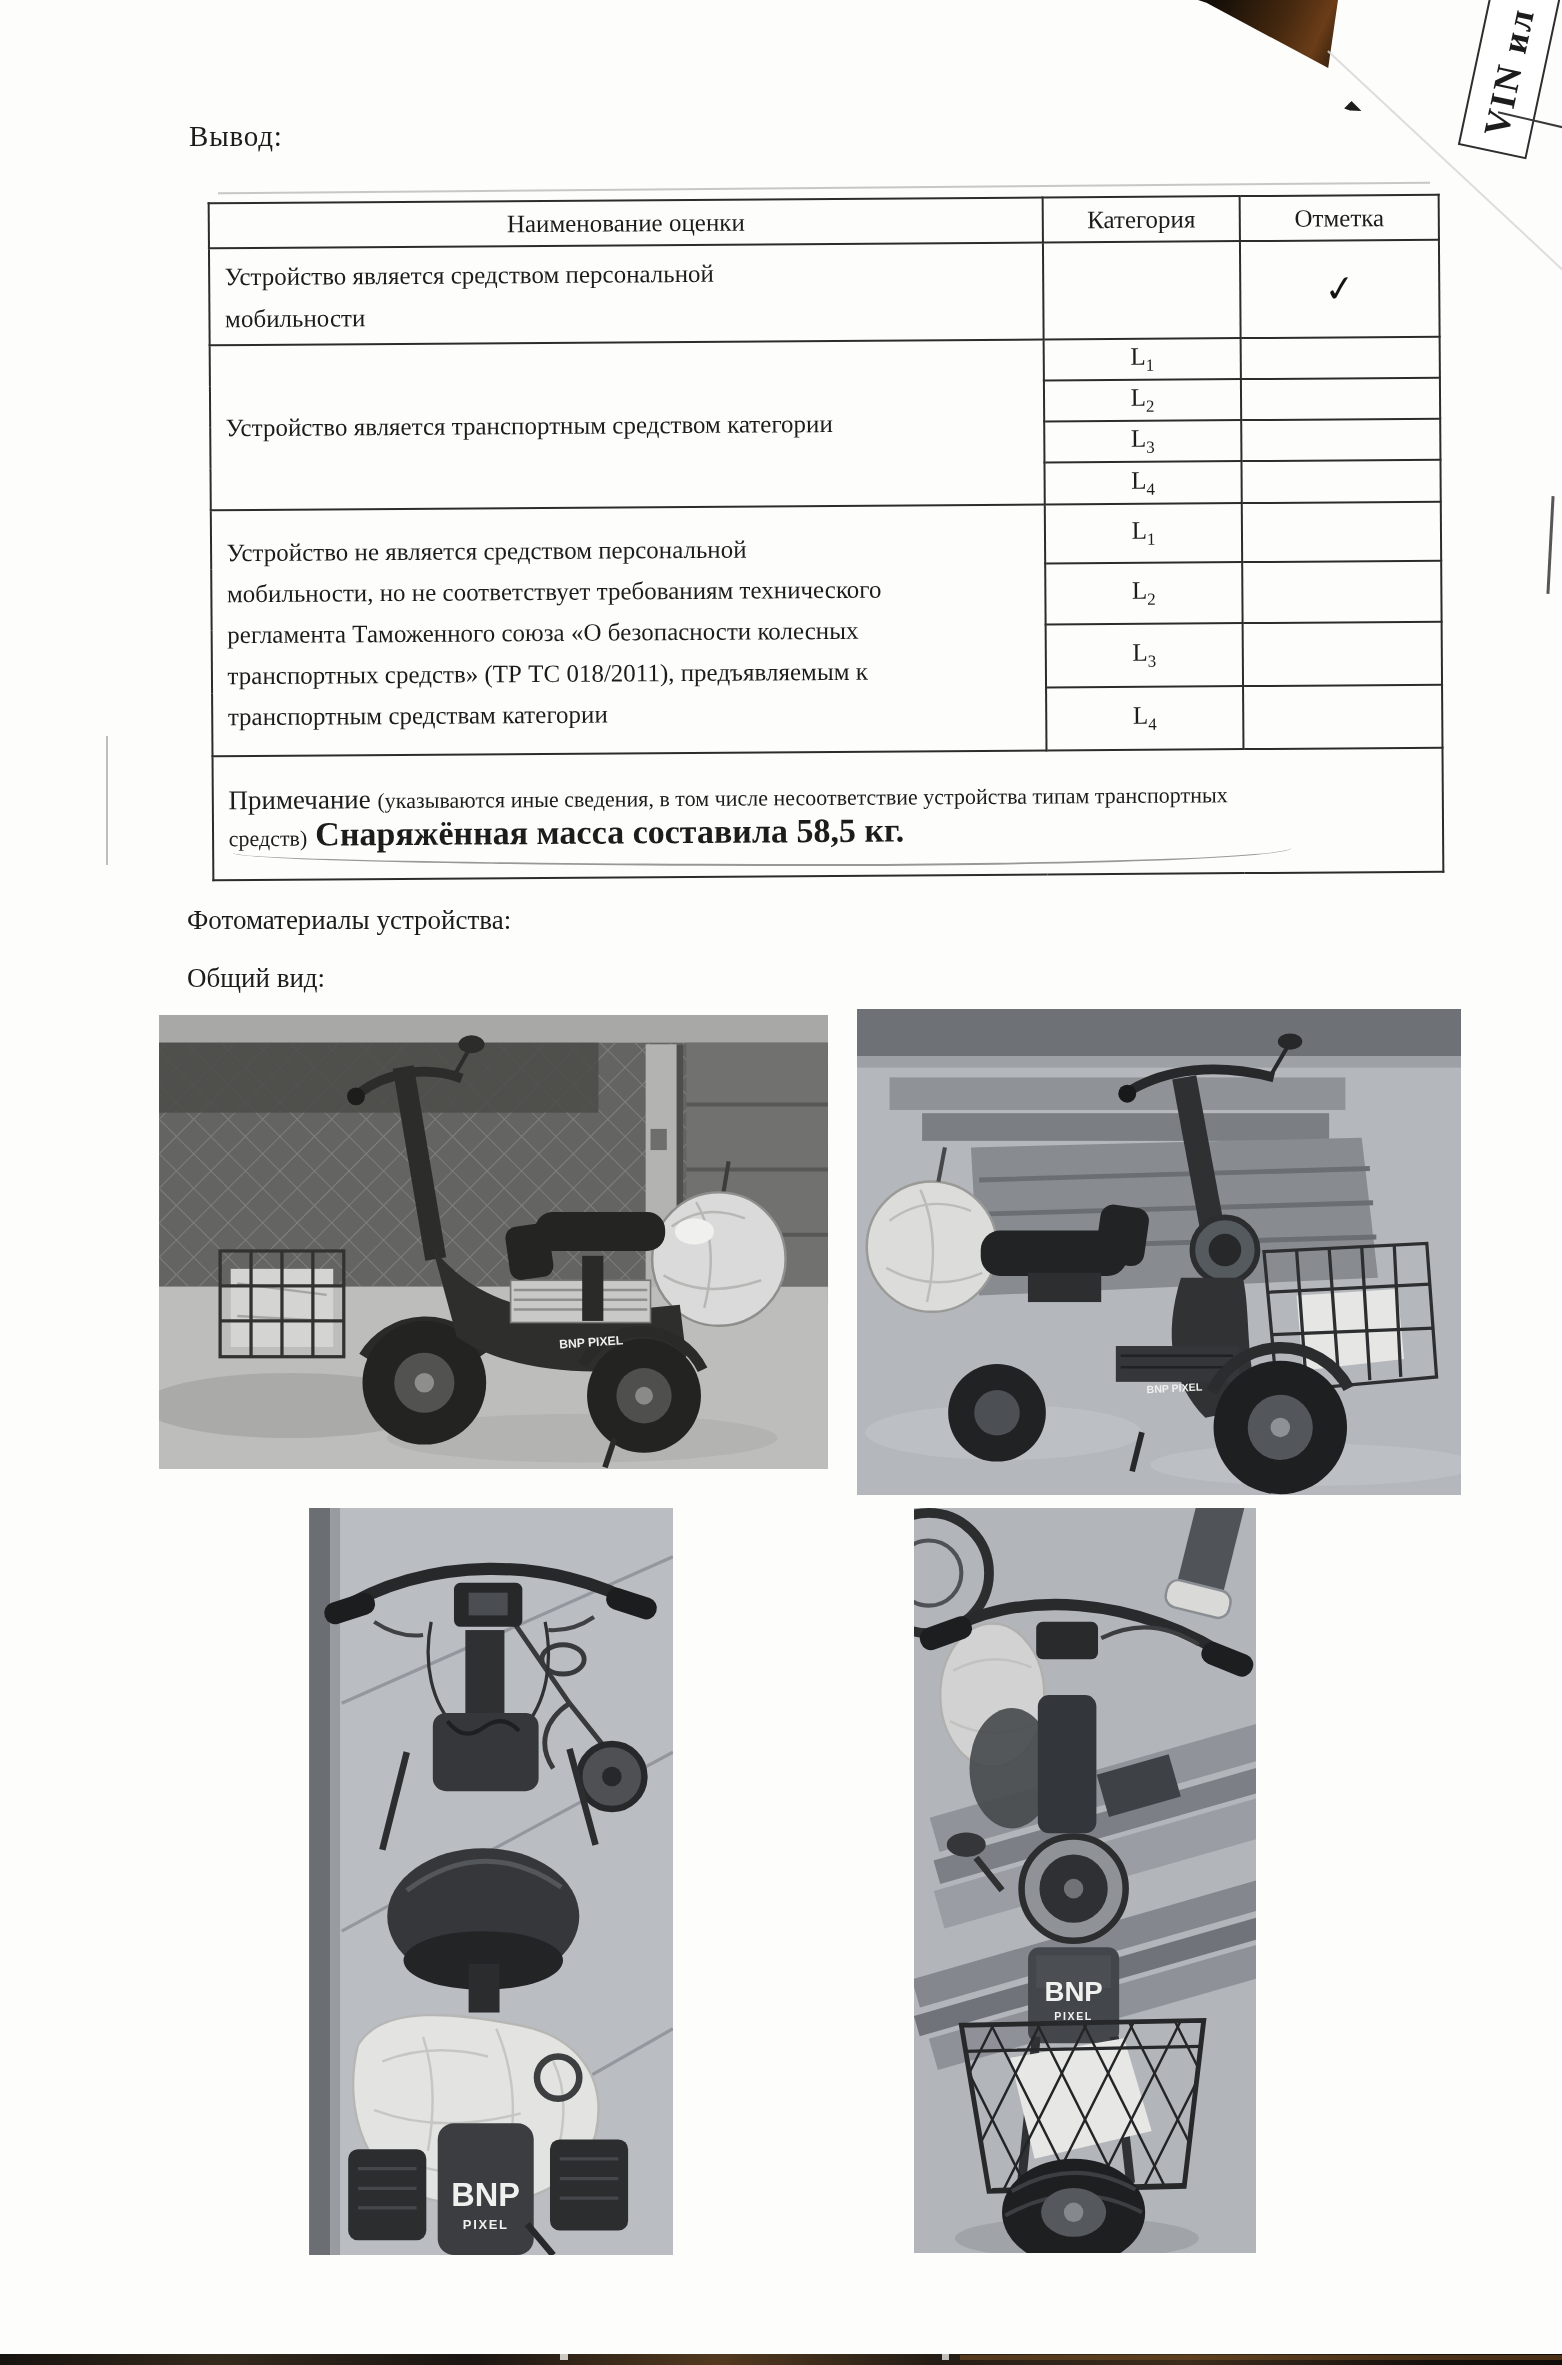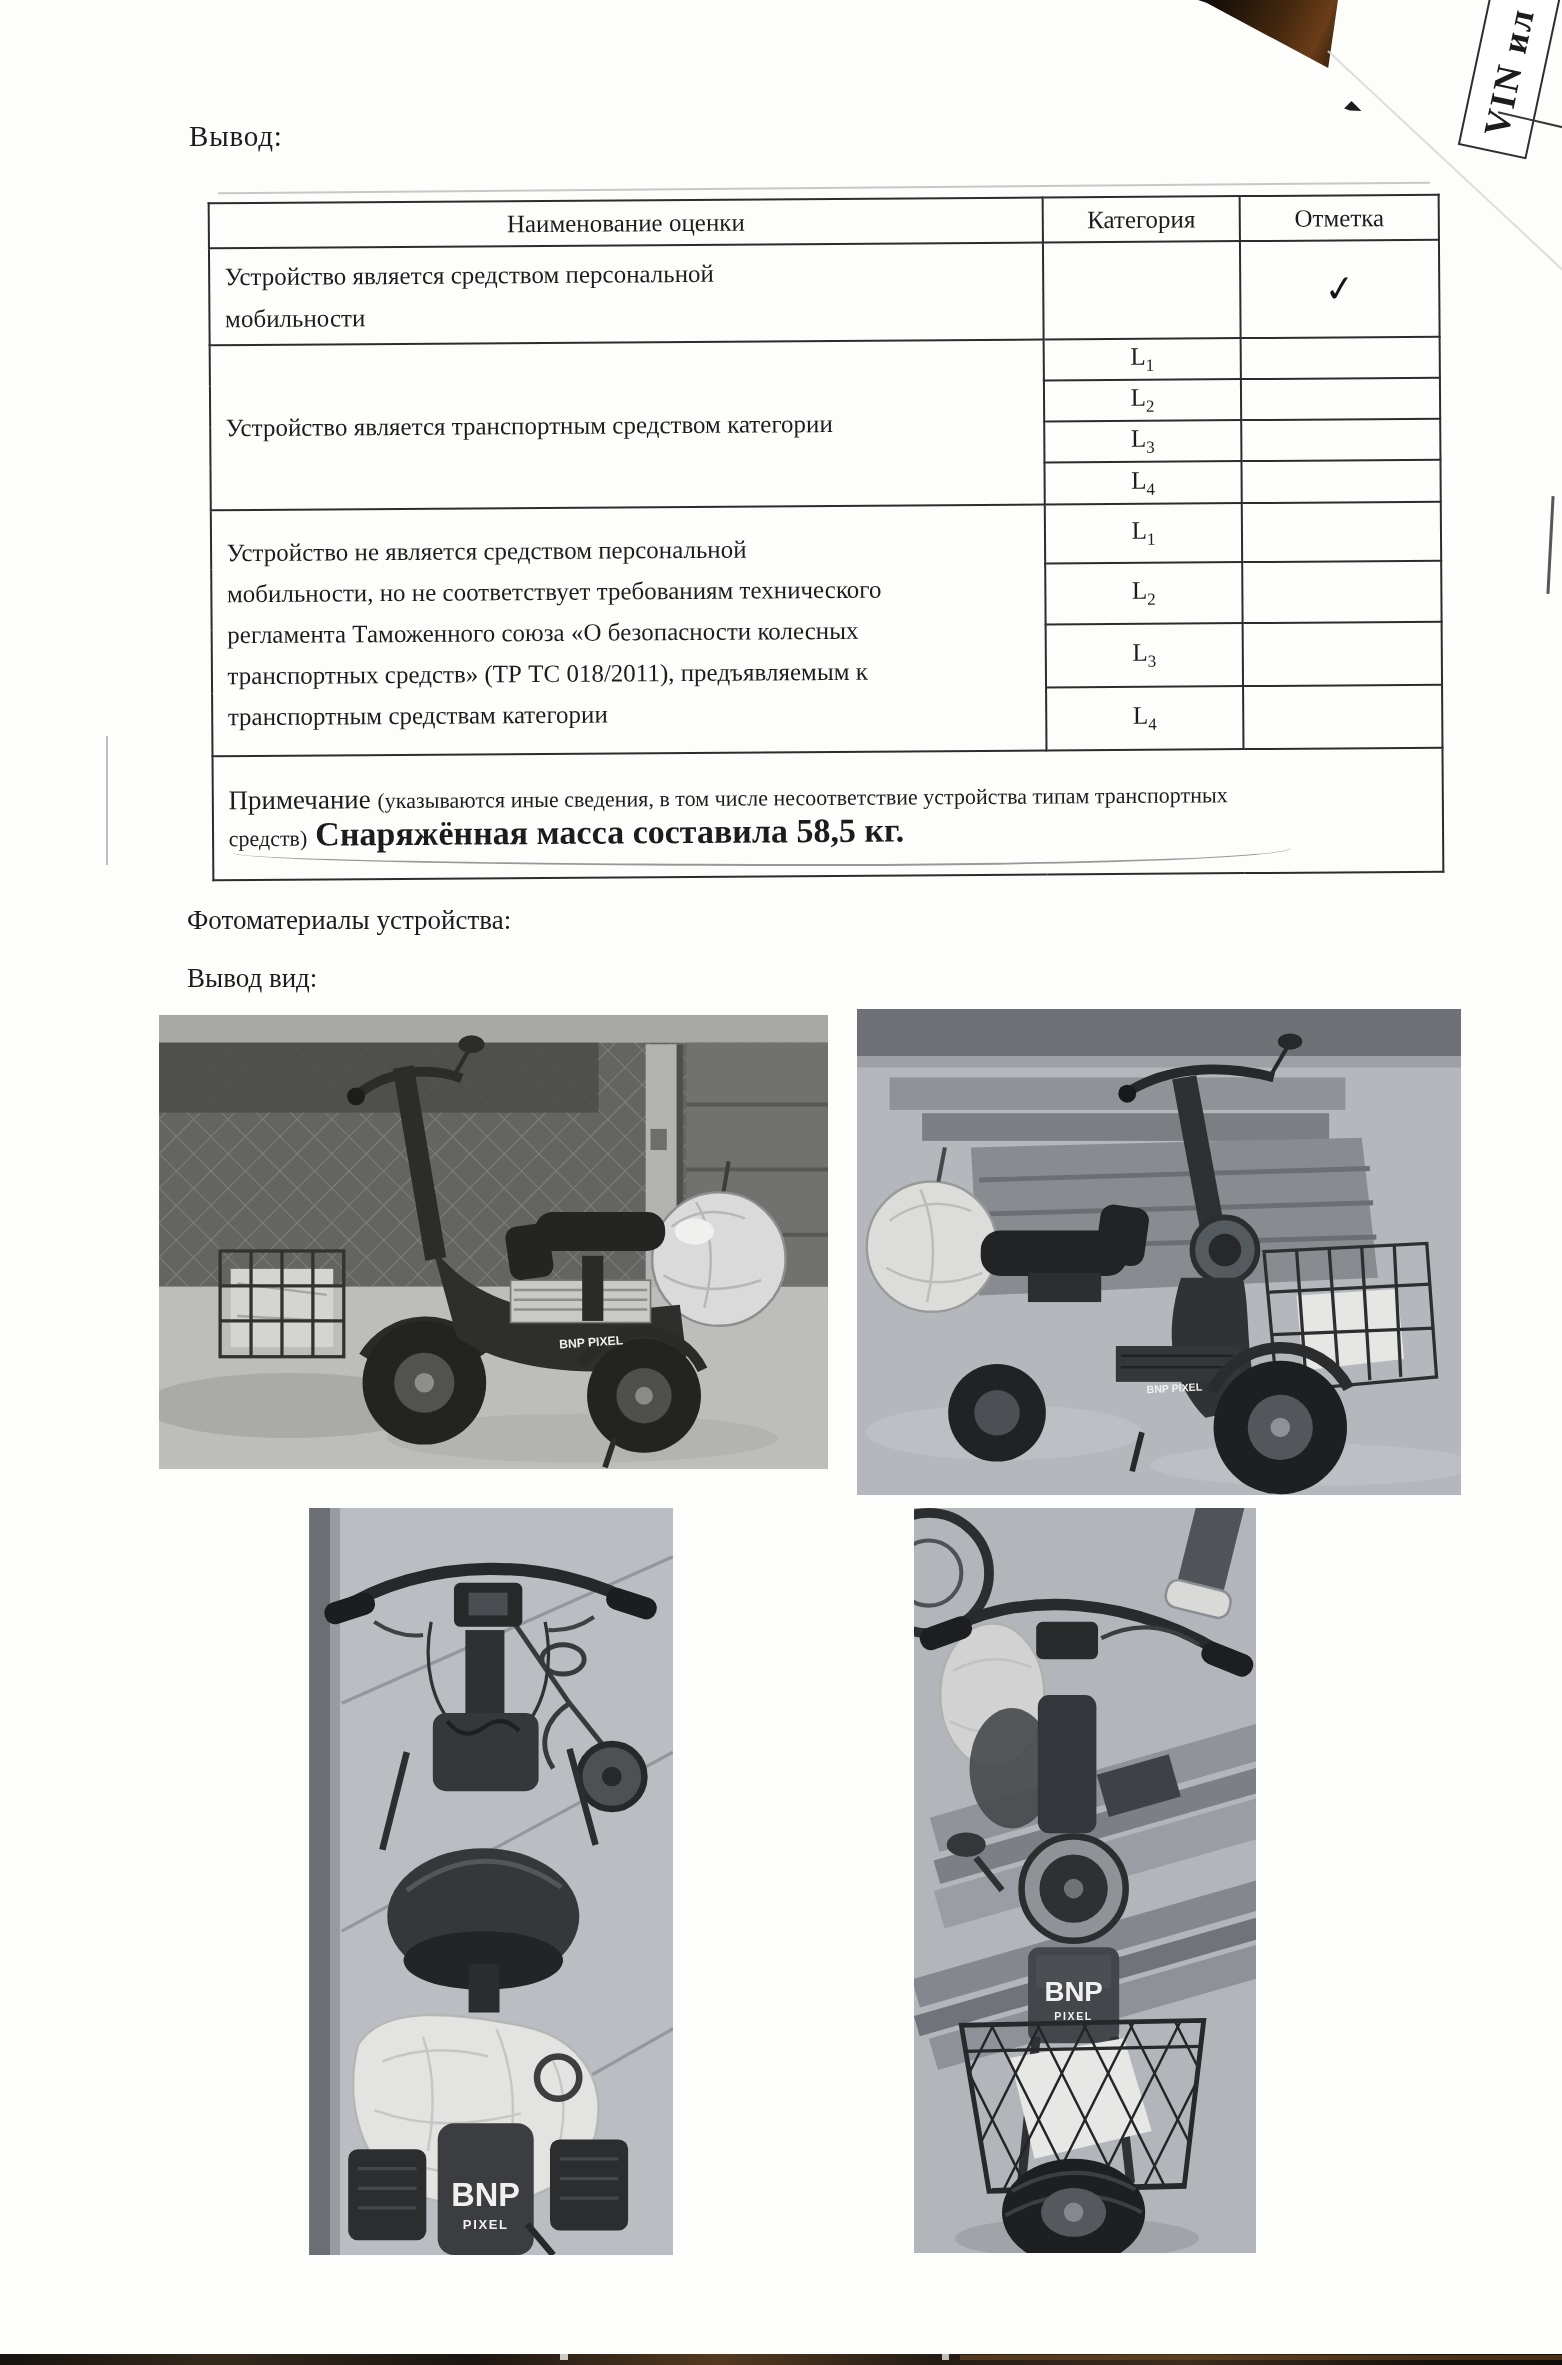"Вывод вид:" div.h-general { text: Вывод -> Общий }
